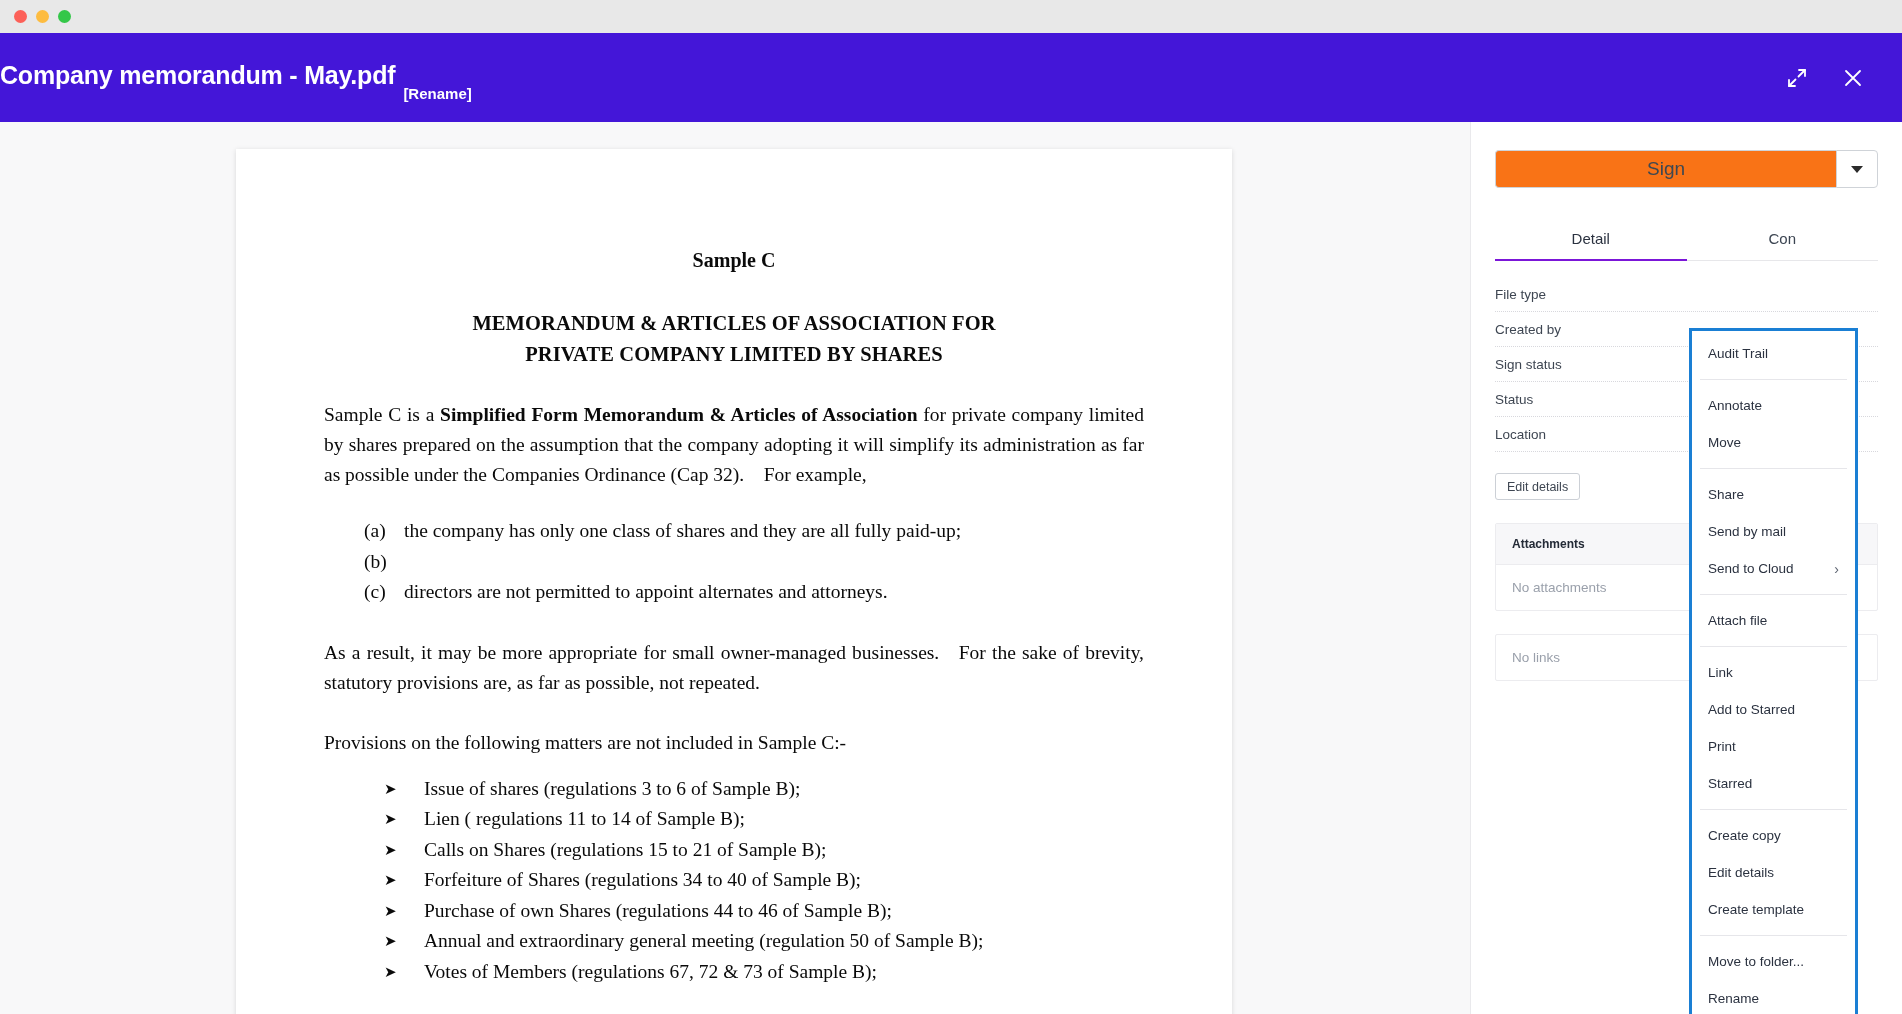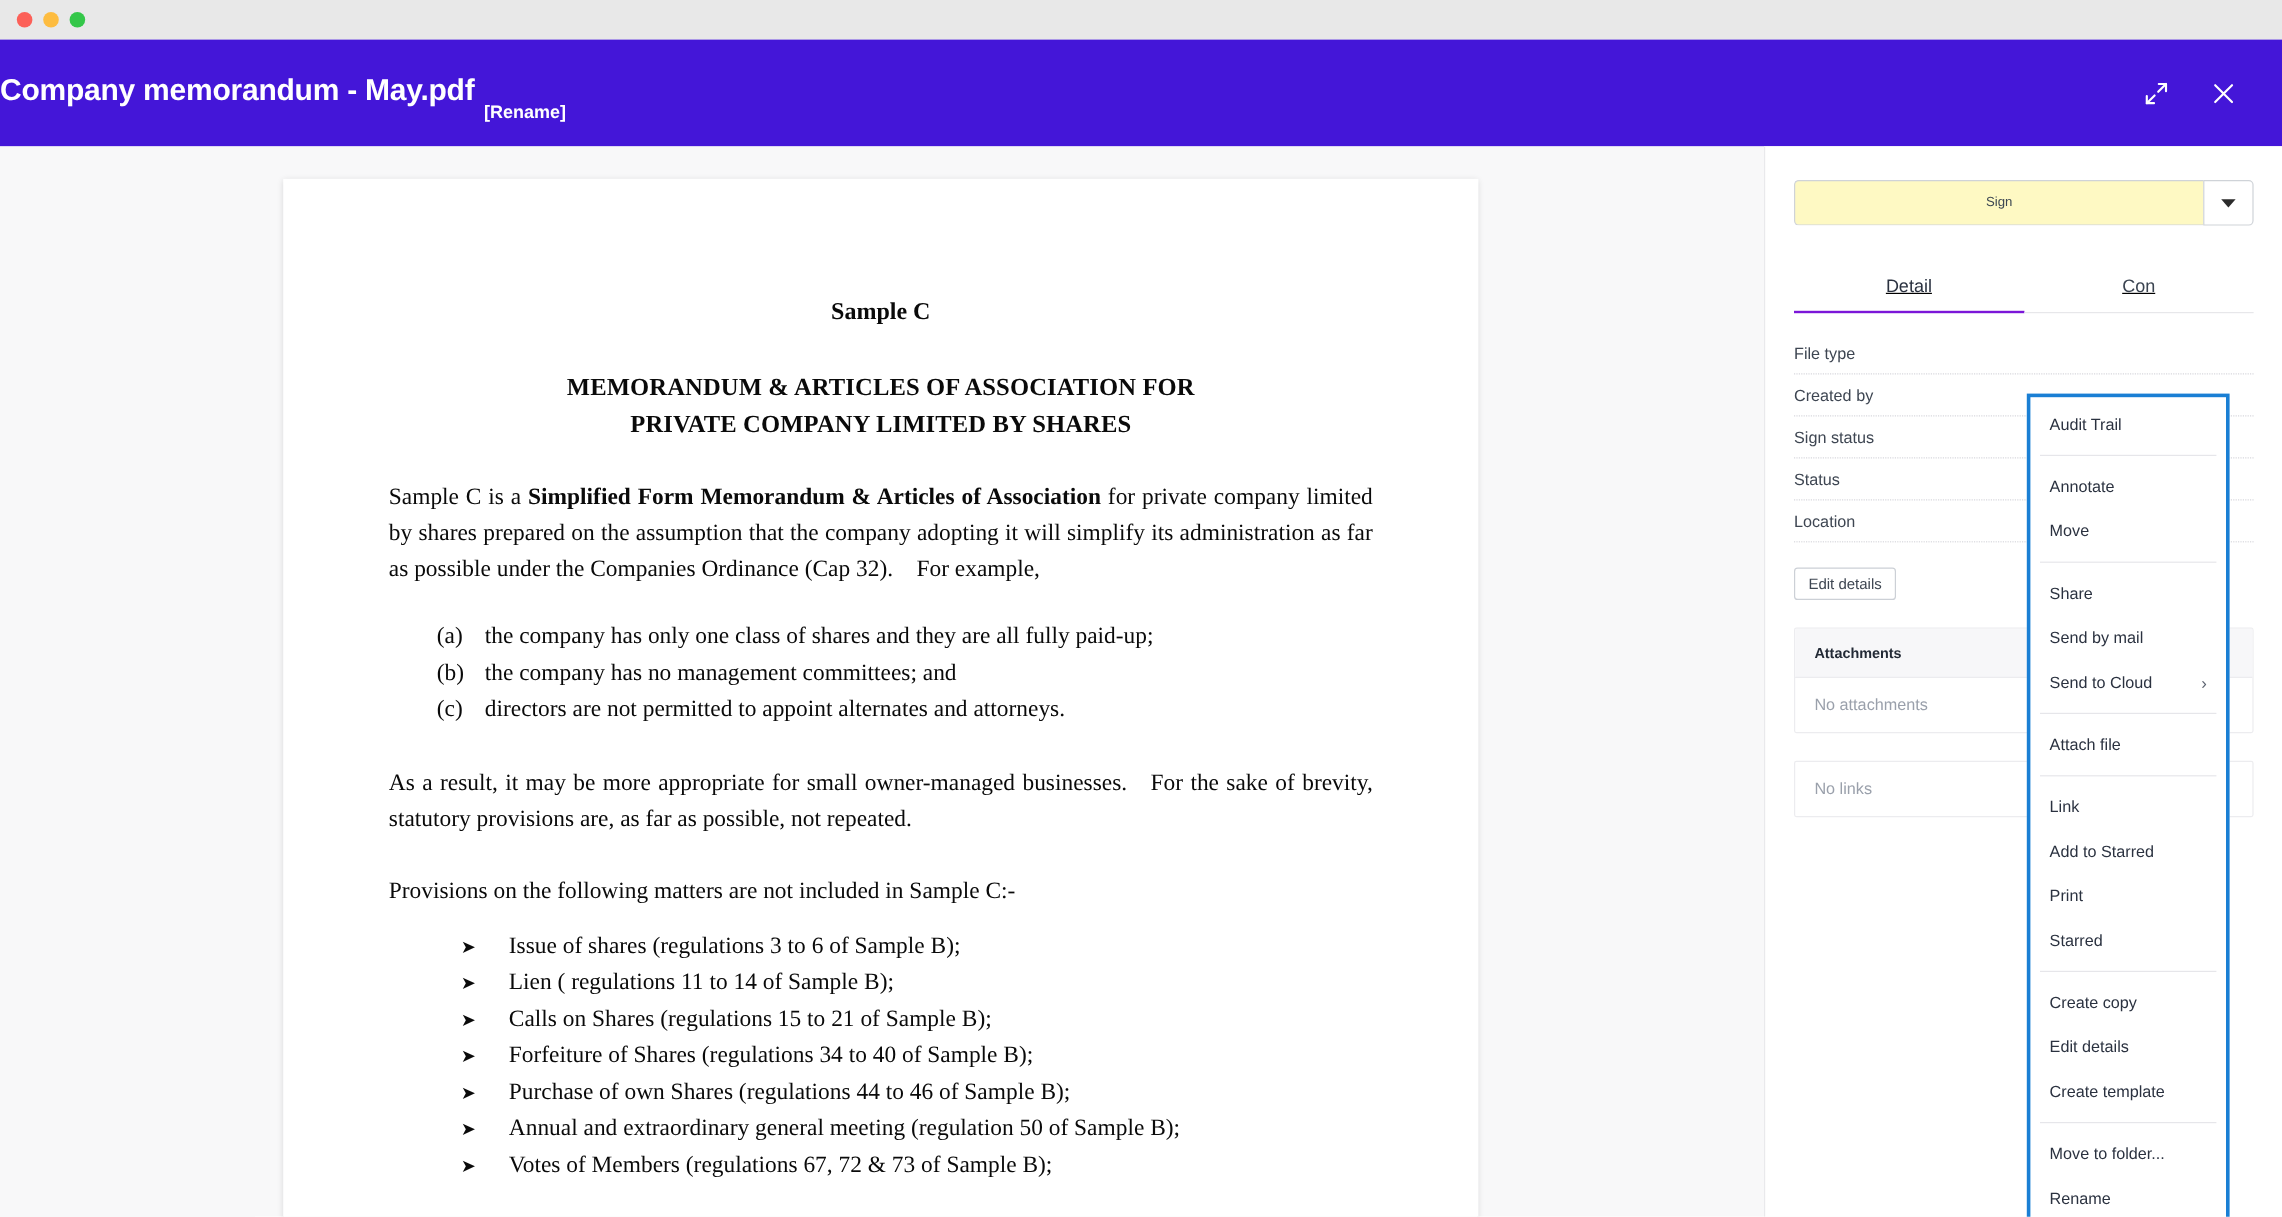"Sign" .sign-btn { background: #fef9c3 -> #f97316; font-size: 11px -> 19px }
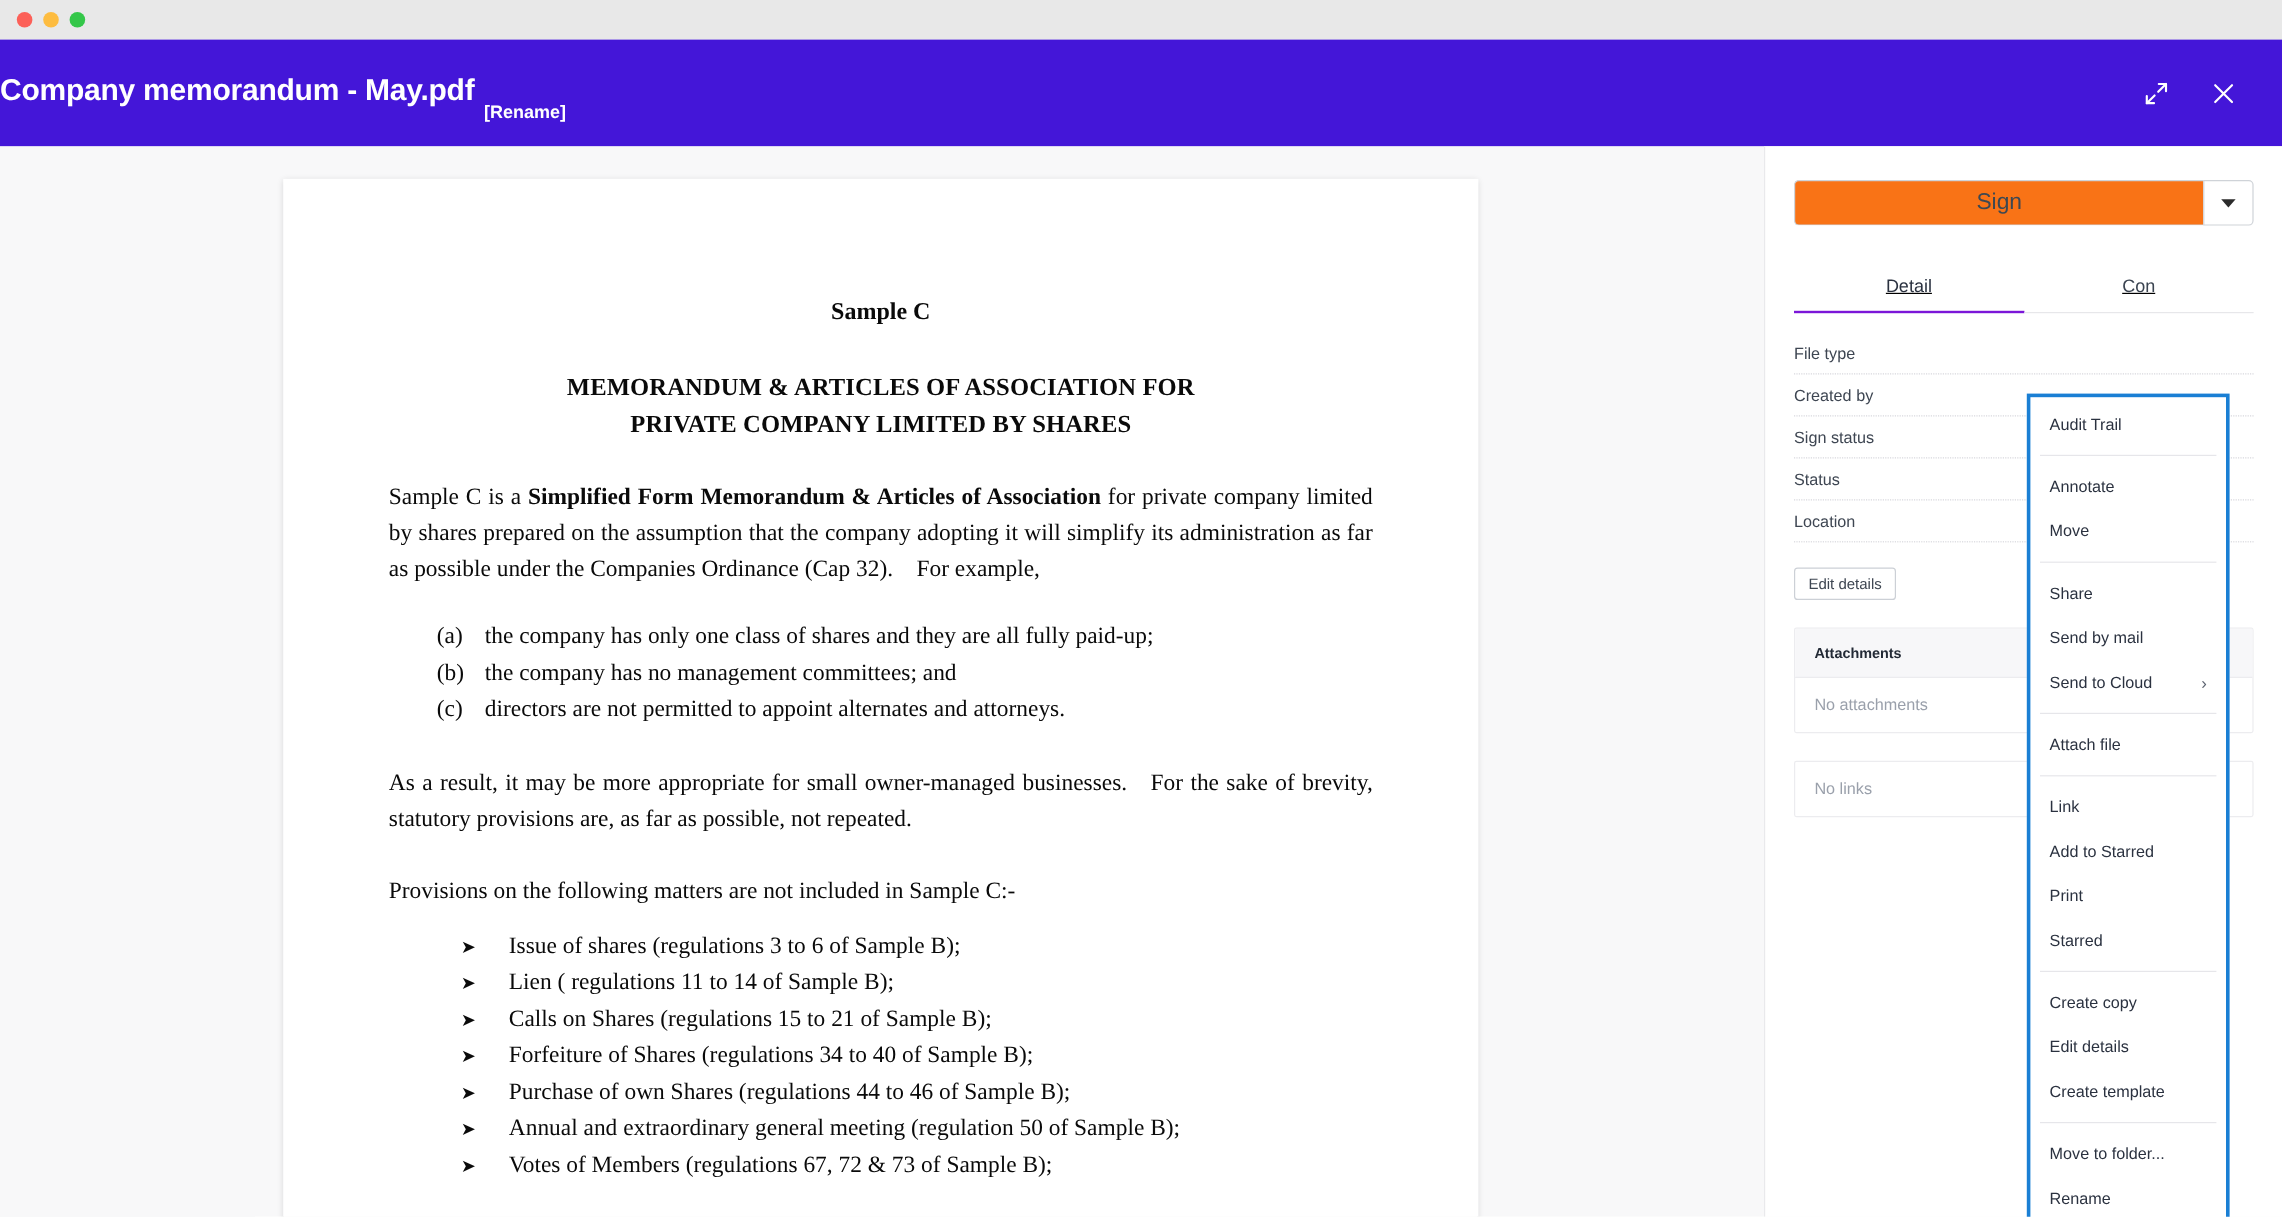"Detail" .tabs { text-decoration: underline -> none }
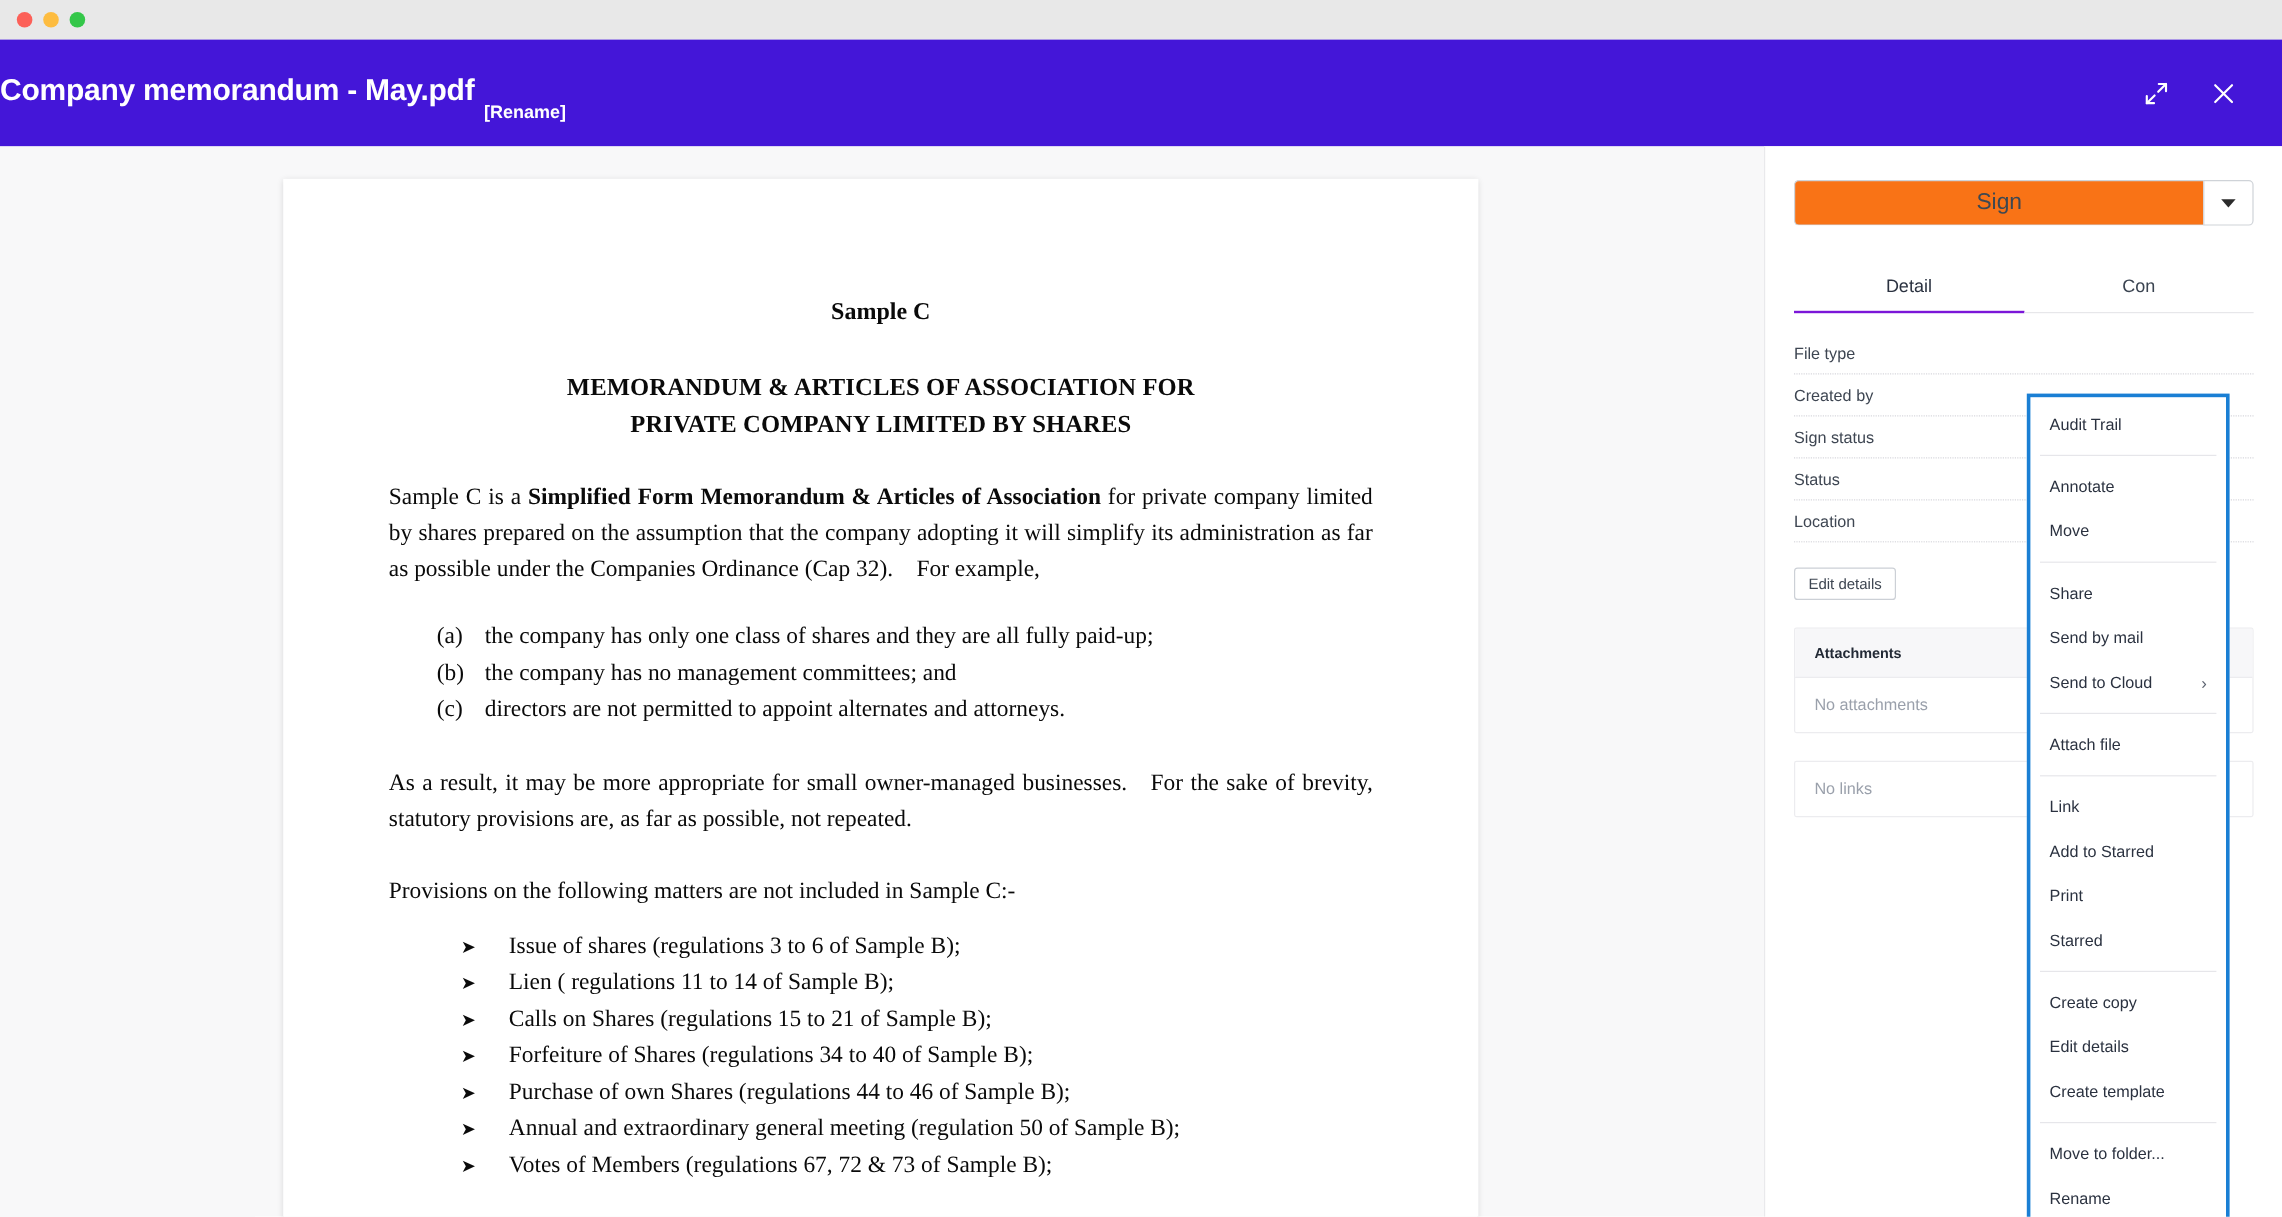"the company has no management" span { html: <span>the company has no management committees; and</span> -> none }
